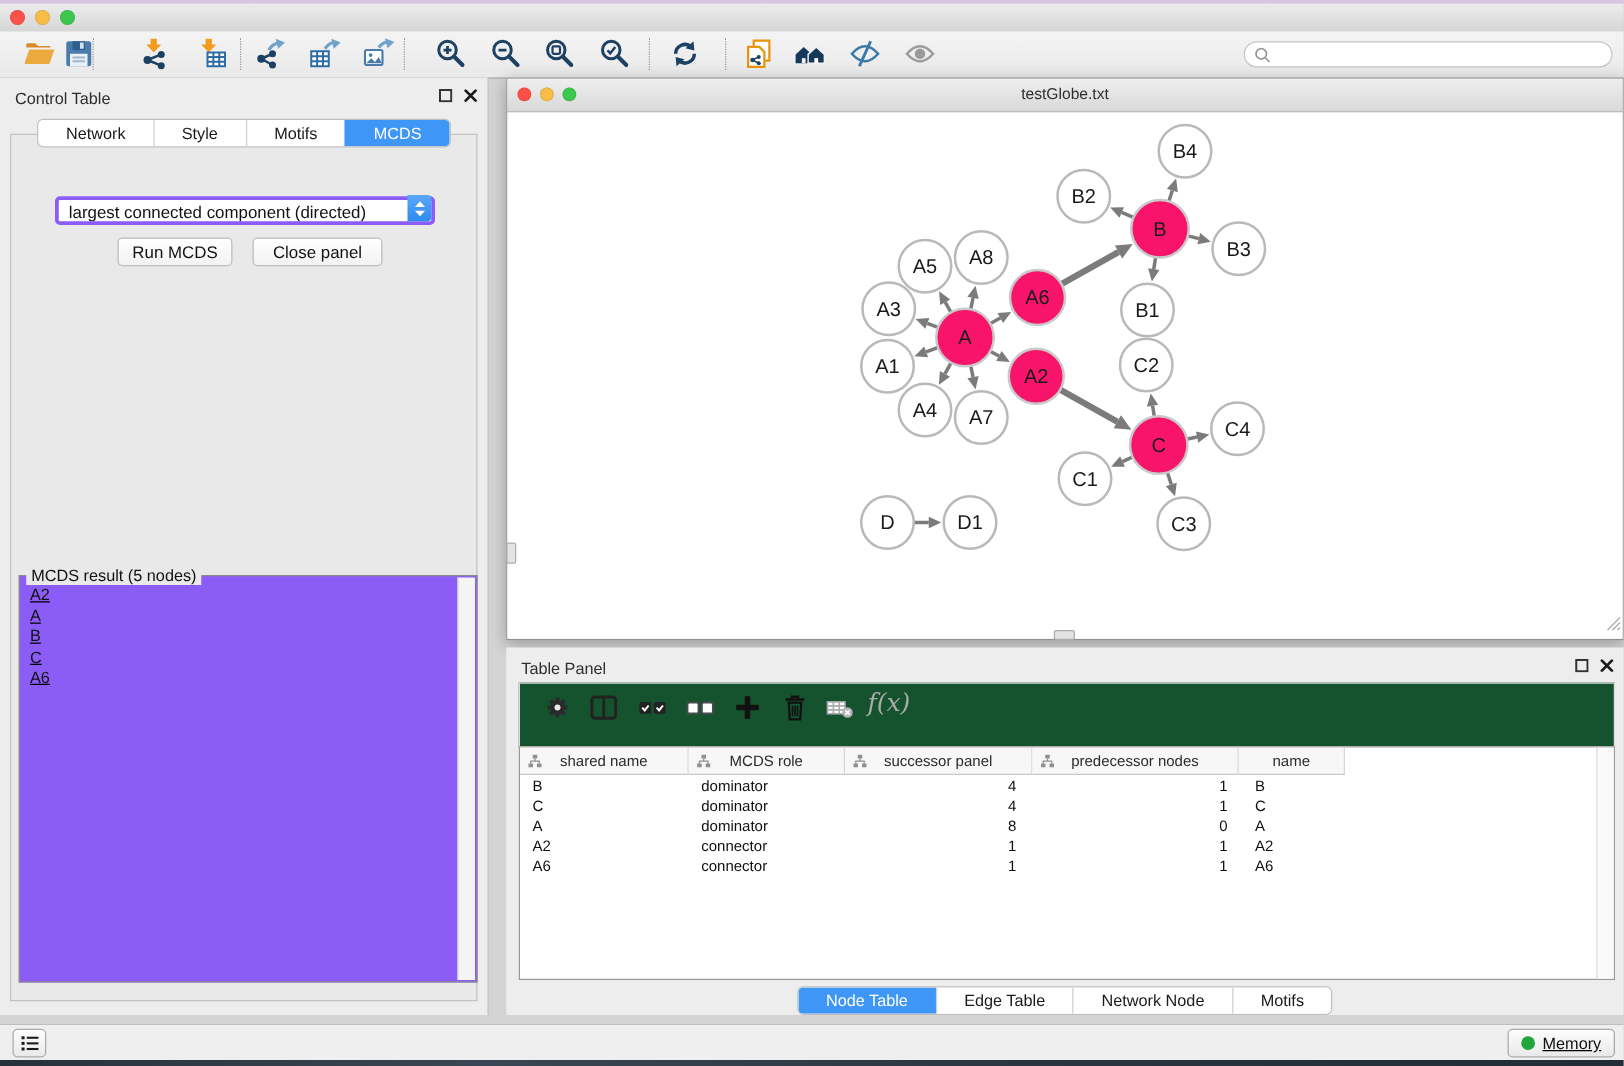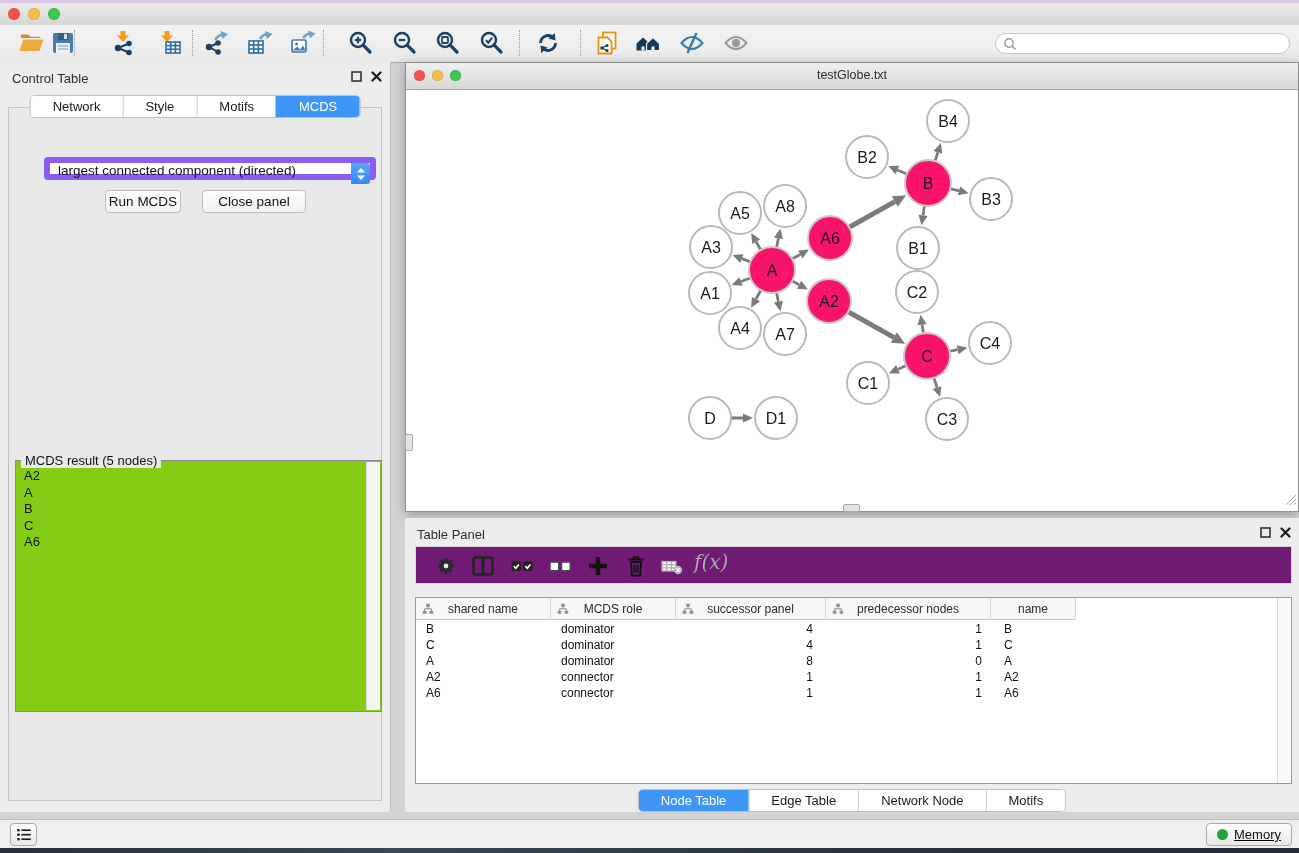"largest connected component (directed)" .combo { align-items: flex-start -> flex-end; border: 6px solid #8b5cf6 -> 3px solid #8b5cf6; width: 332px -> 304px }
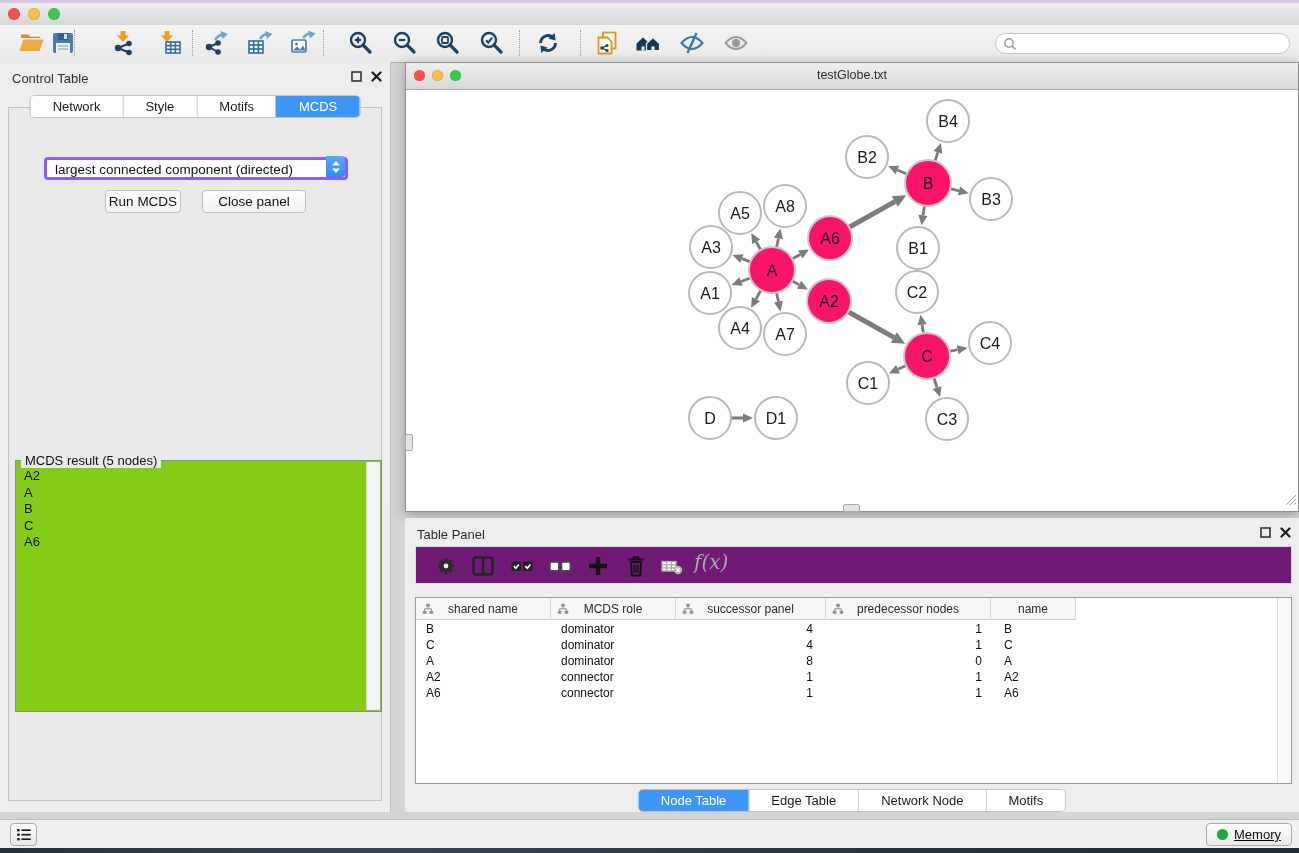"Run MCDS" div.btn { left: 96px -> 85px; width: 76px -> 92px }
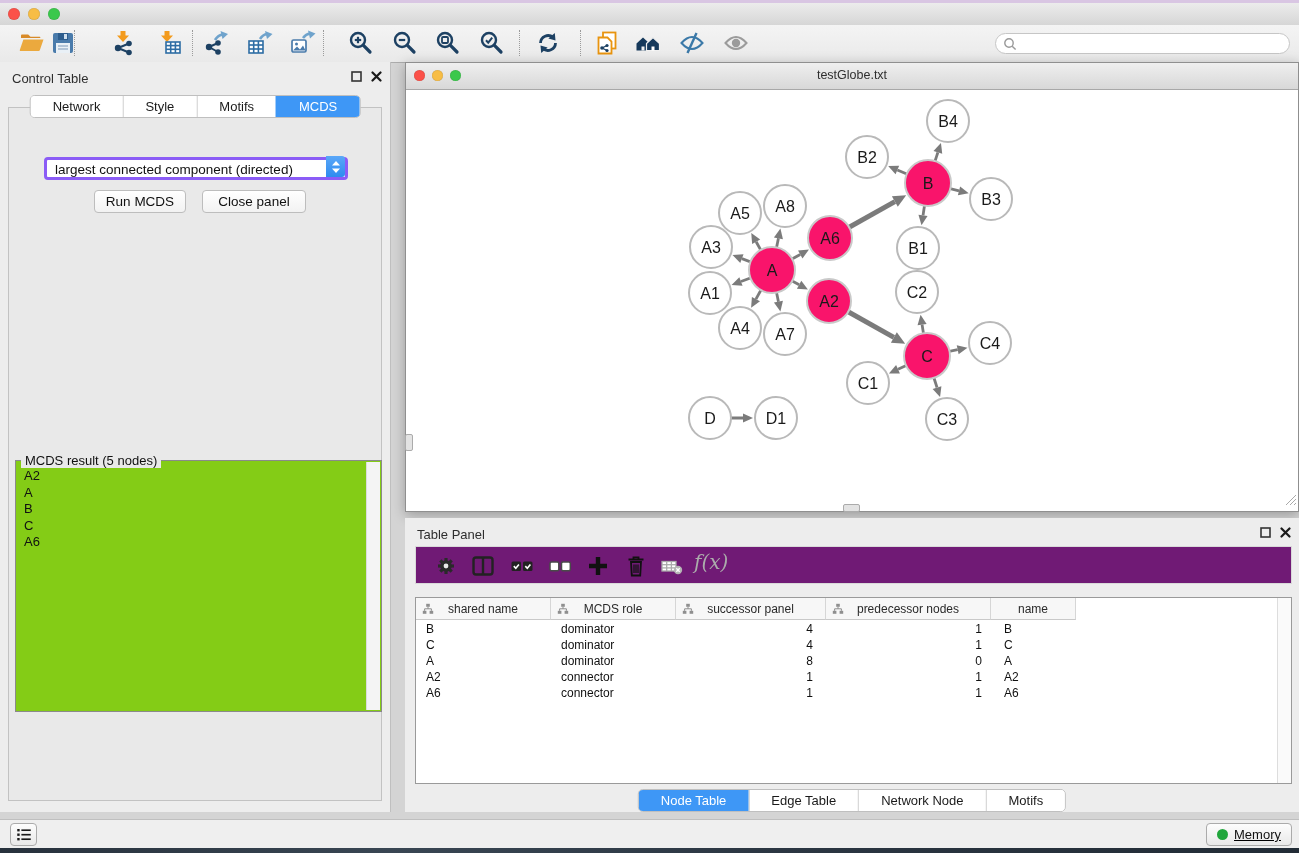"MCDS result (5 nodes)" .result-box { background: #84cc16 -> #8b5cf6; height: 252px -> 326px; text-decoration: none -> underline }
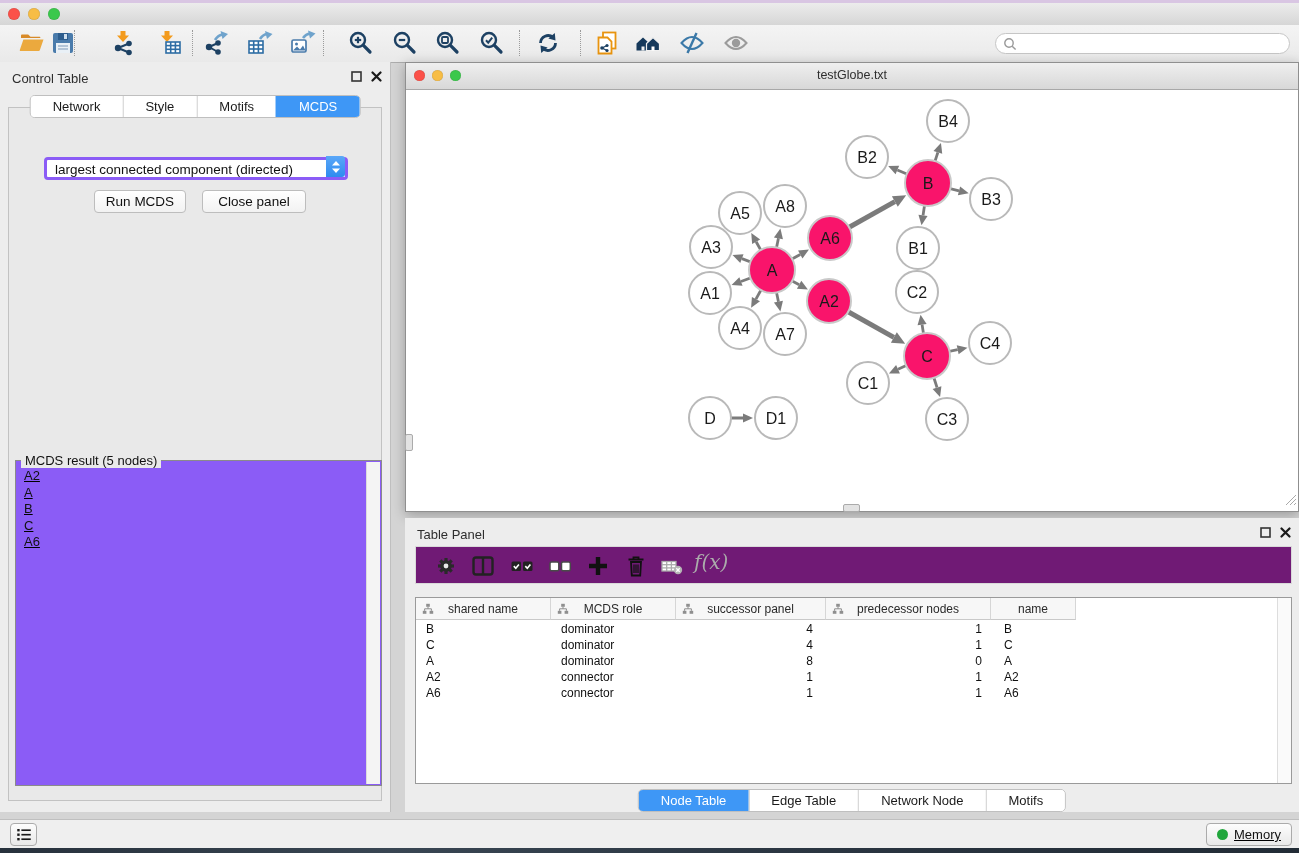"f(x)" .tp-toolbar { background: #701a75 -> #14532d; height: 38px -> 52px }
